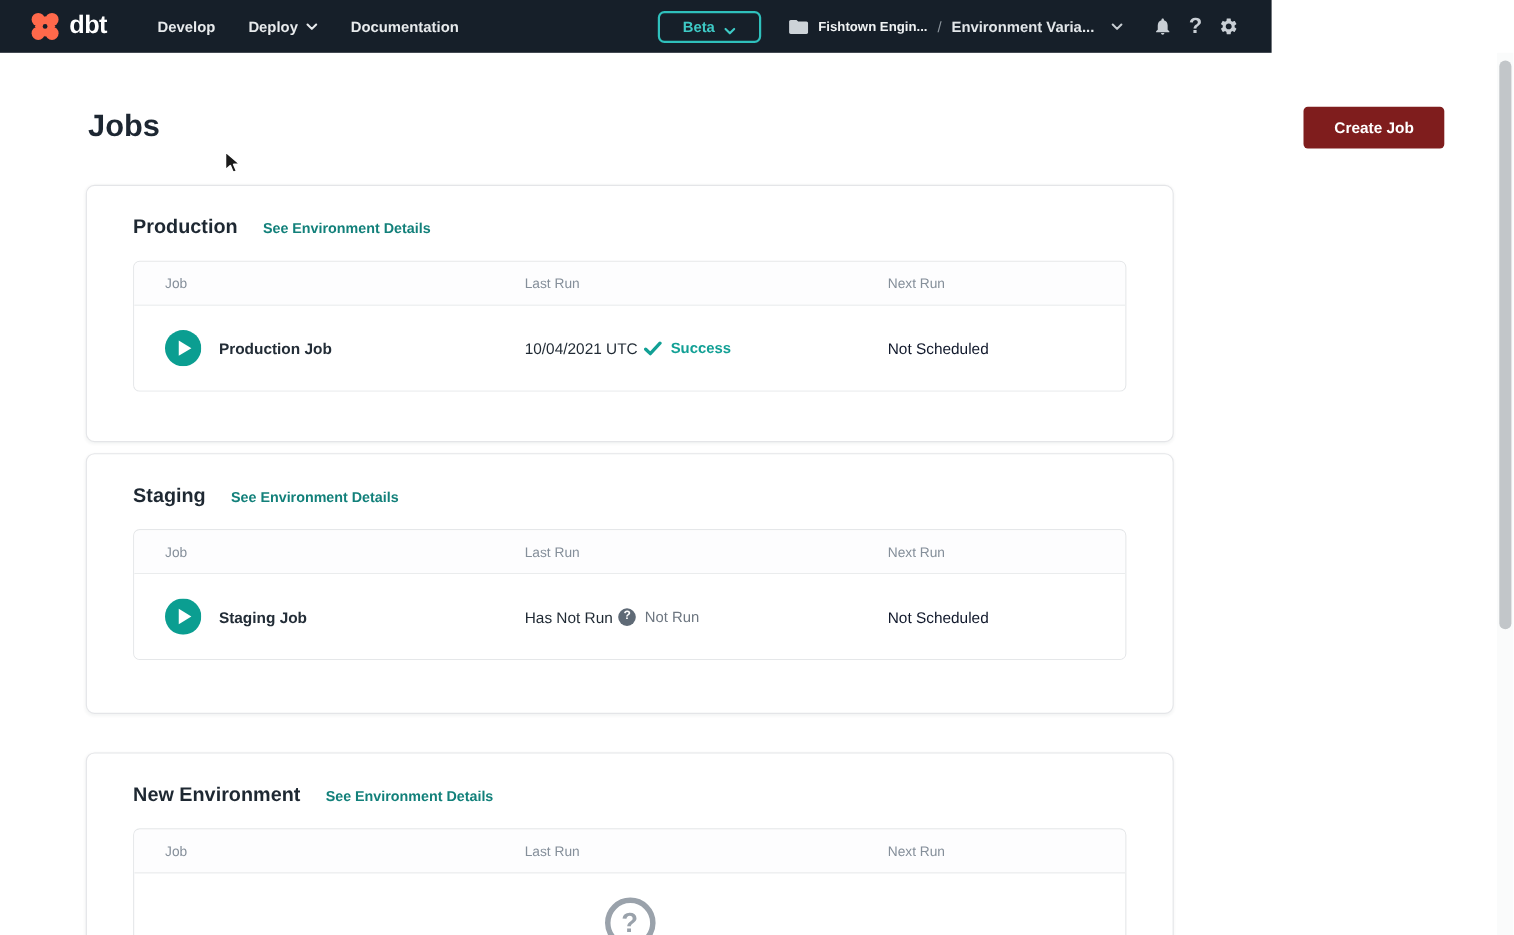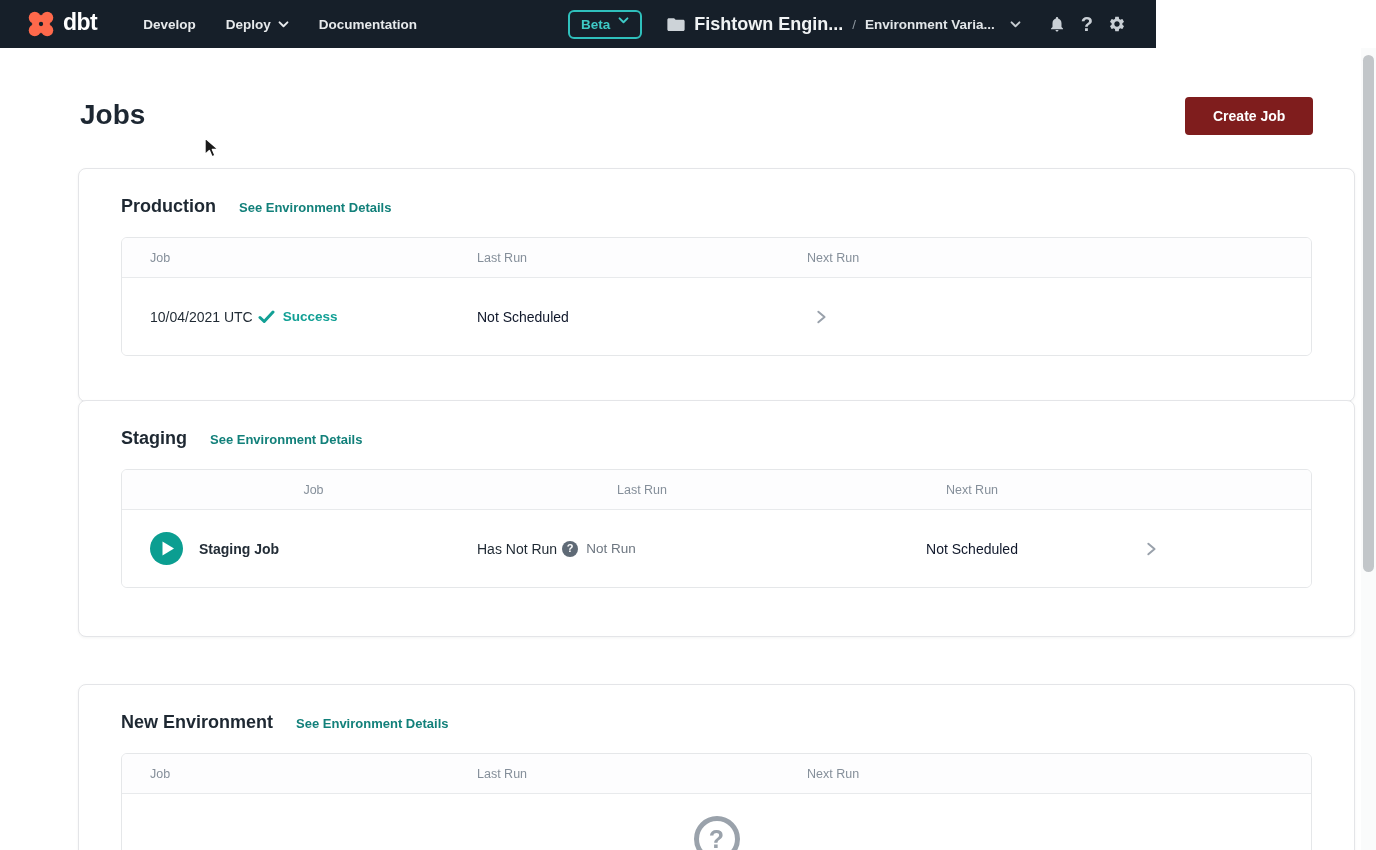"Beta" .beta-badge { align-items: flex-start -> flex-end; padding: 5px 11px -> 5px 21px }
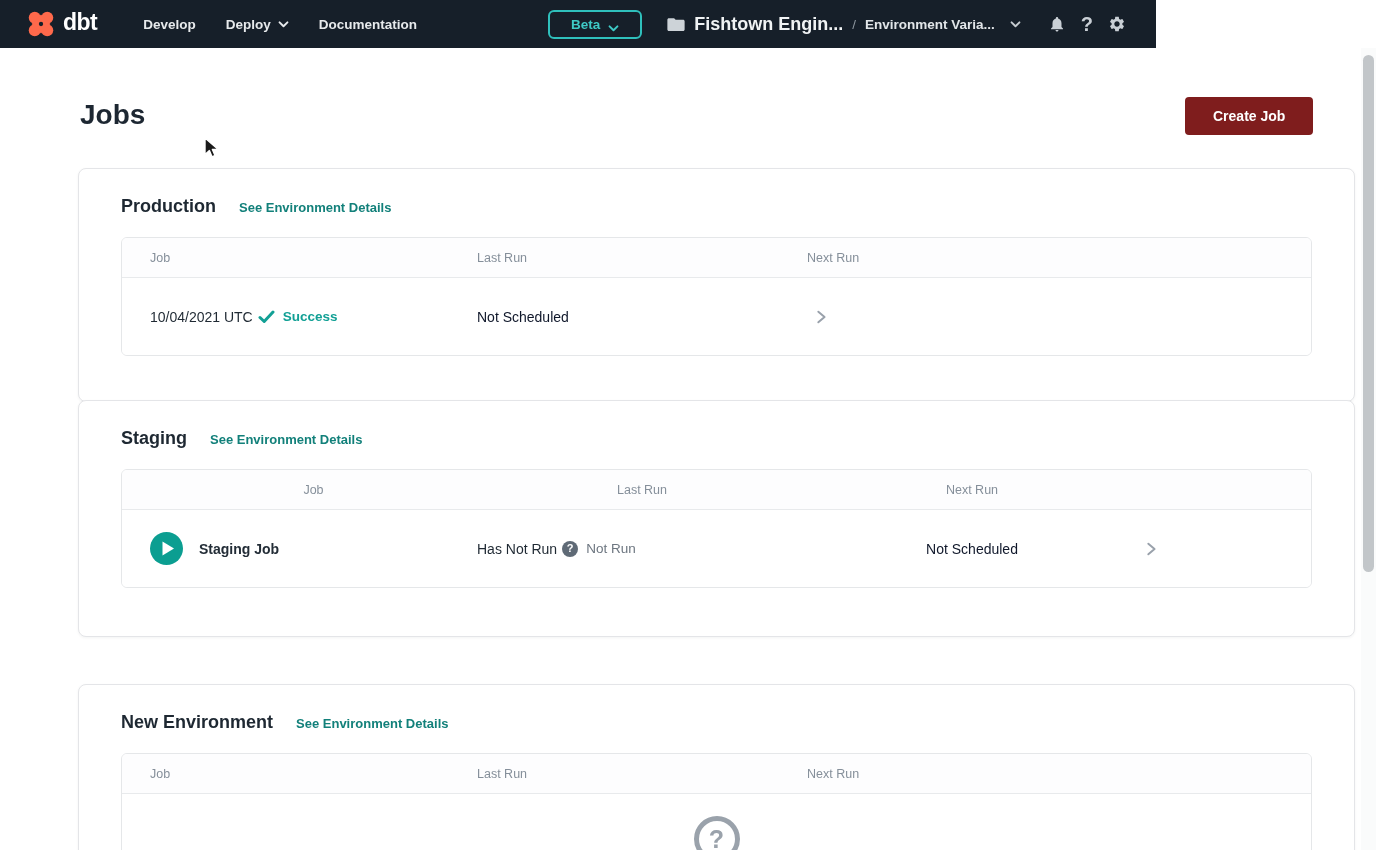"Fishtown Engin..." .crumb-project { font-size: 18px -> 12px }
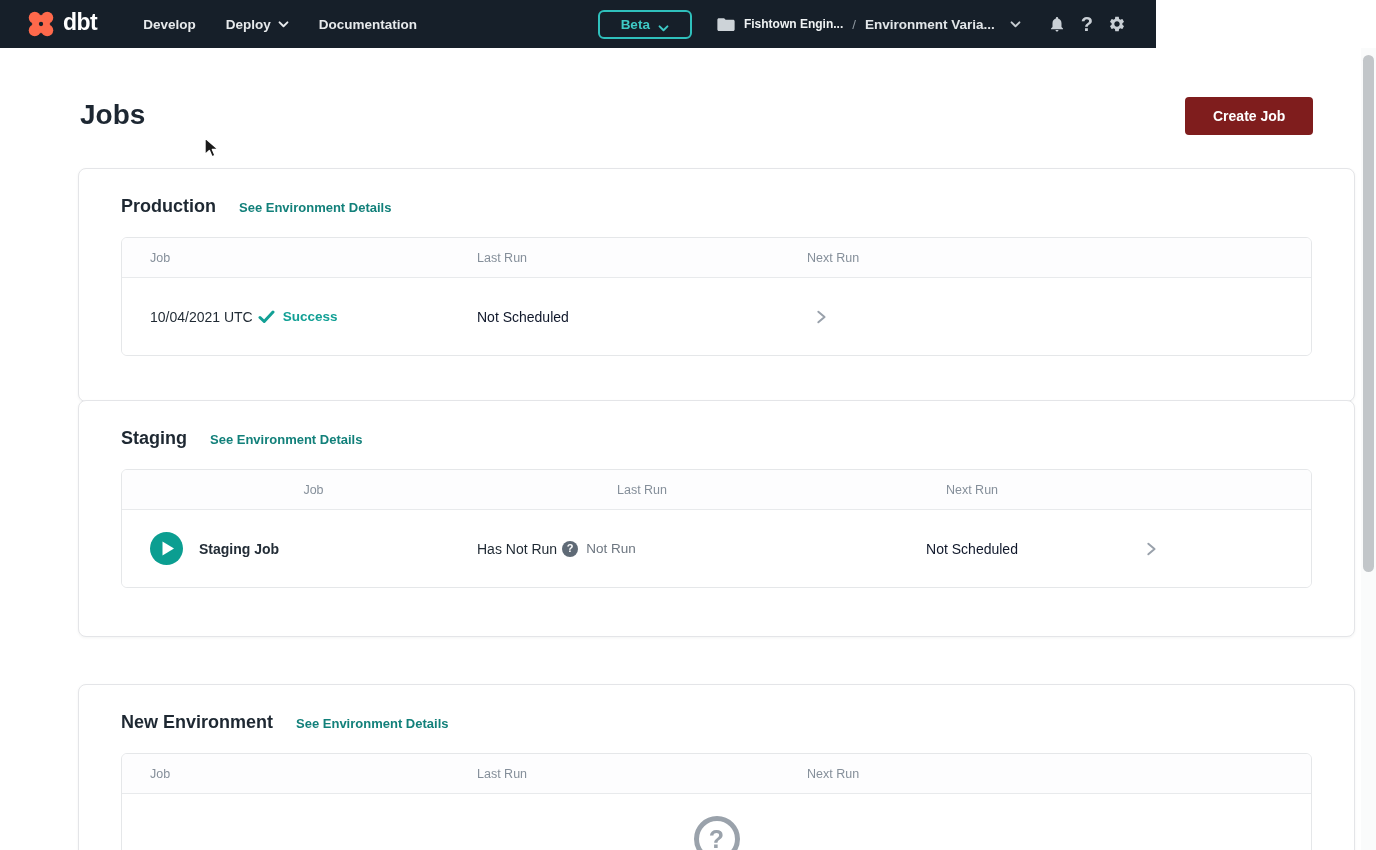"Production" .card { width: 1277px -> 989px }
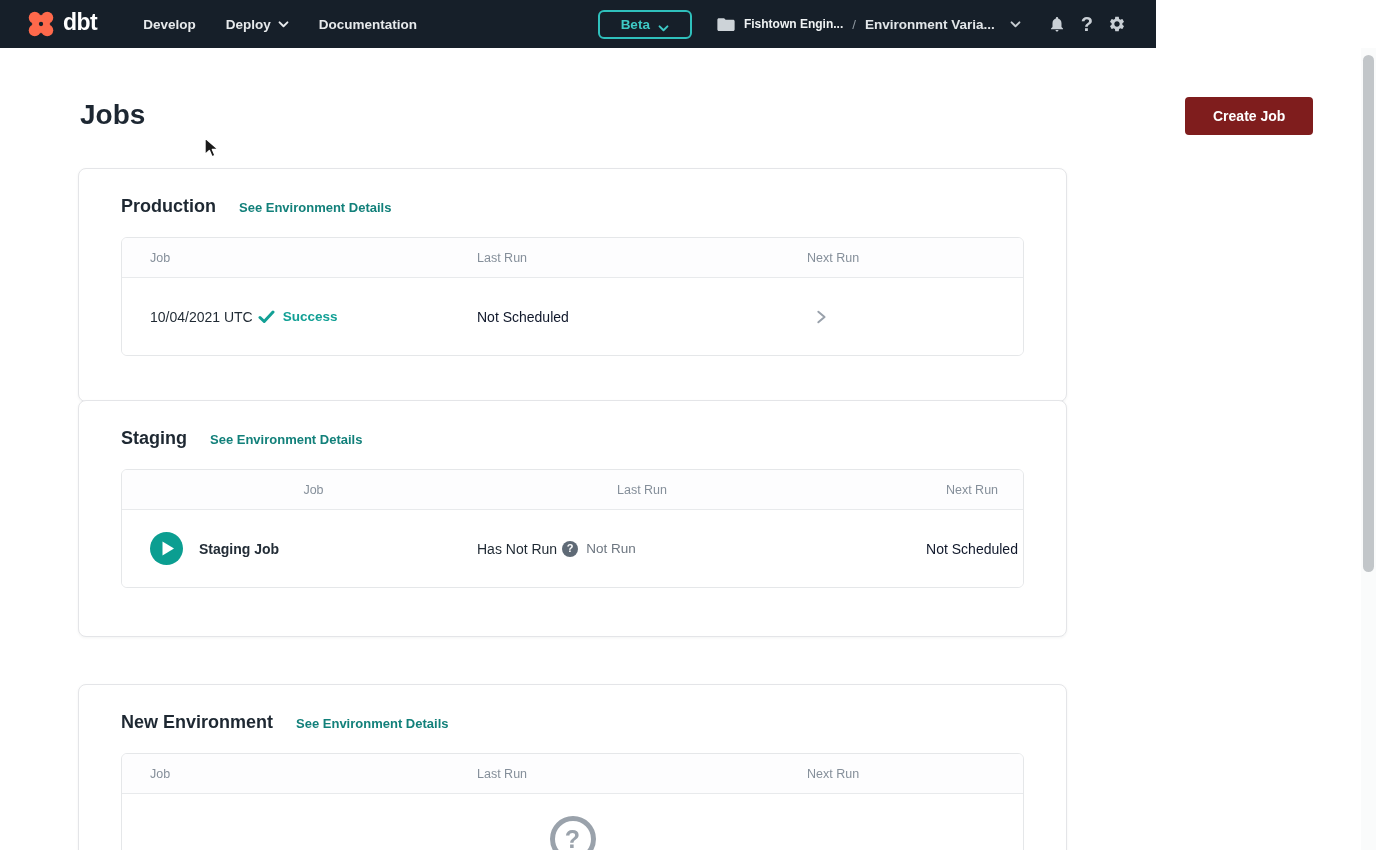"Production Job" div.job-cell { html: none -> <div> <svg> <circle></circle> <path></path> </svg> <span>Production Job</span> </div> }
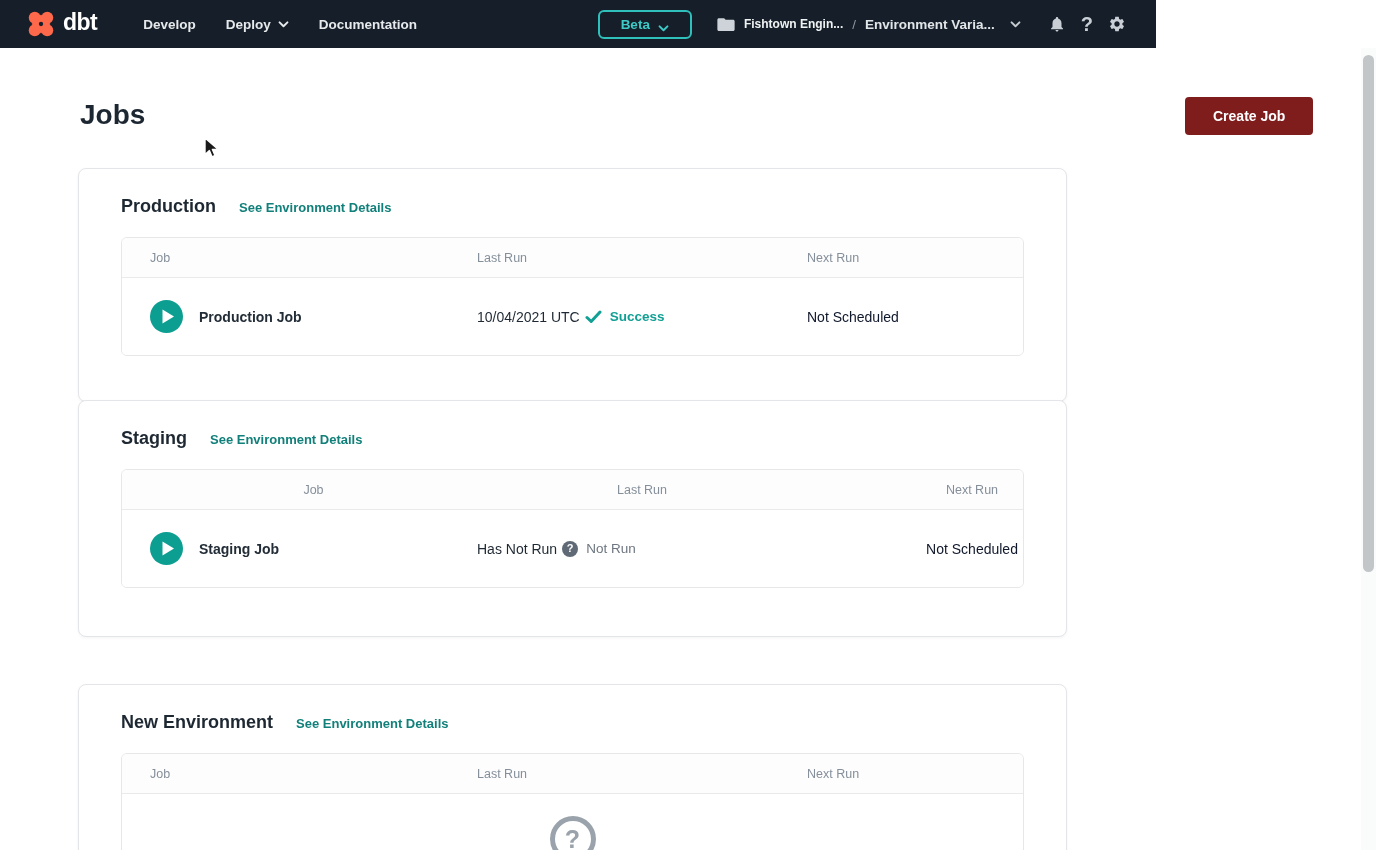"Staging" .card-2 { text-align: center -> none; top: 400px -> 412px }
